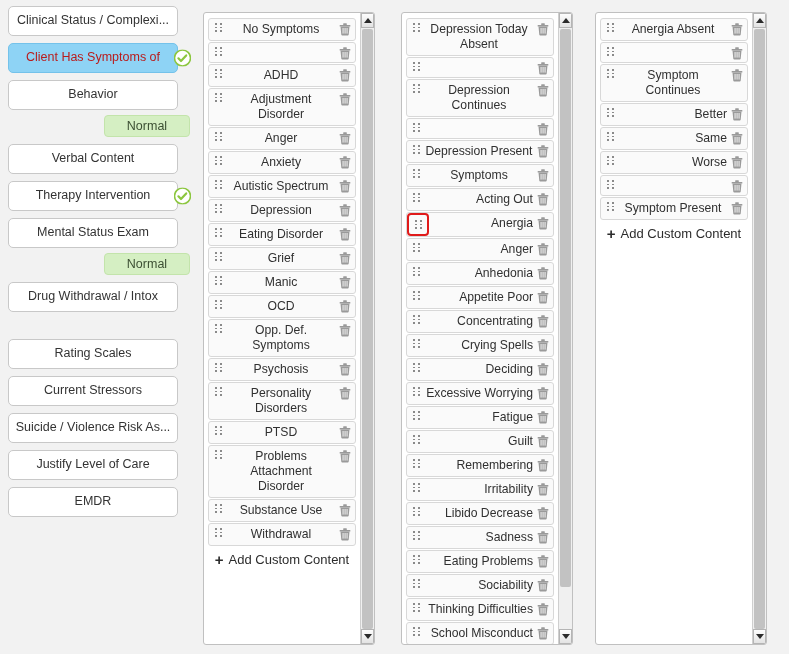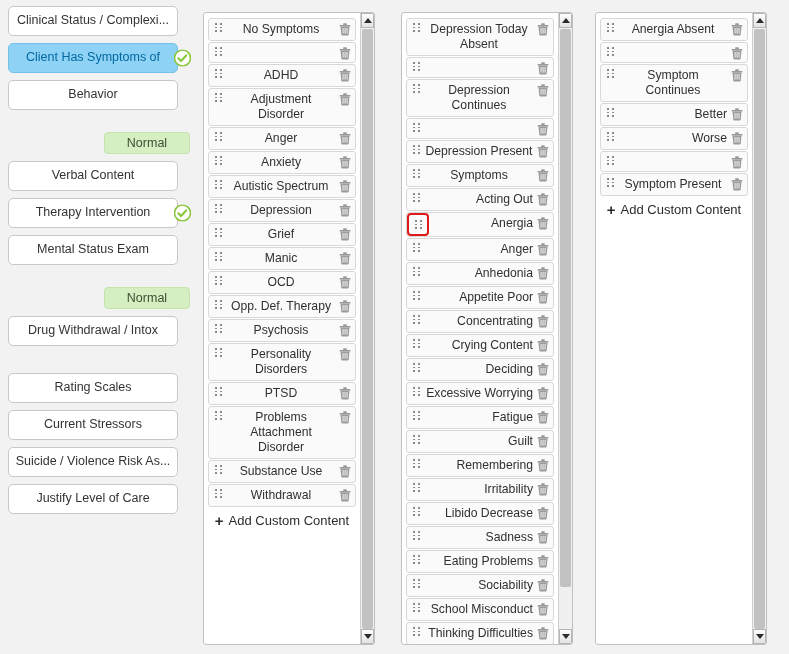"Client Has Symptoms of" .side-btn.active { color: #0369a1 -> #b91c1c }
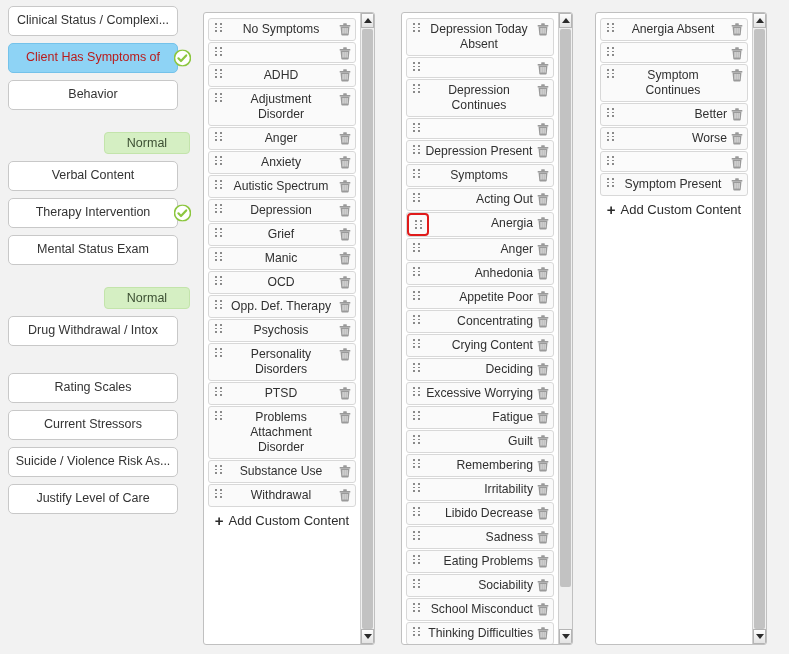"Normal" .side-sub { margin-top: 22px -> 5px }
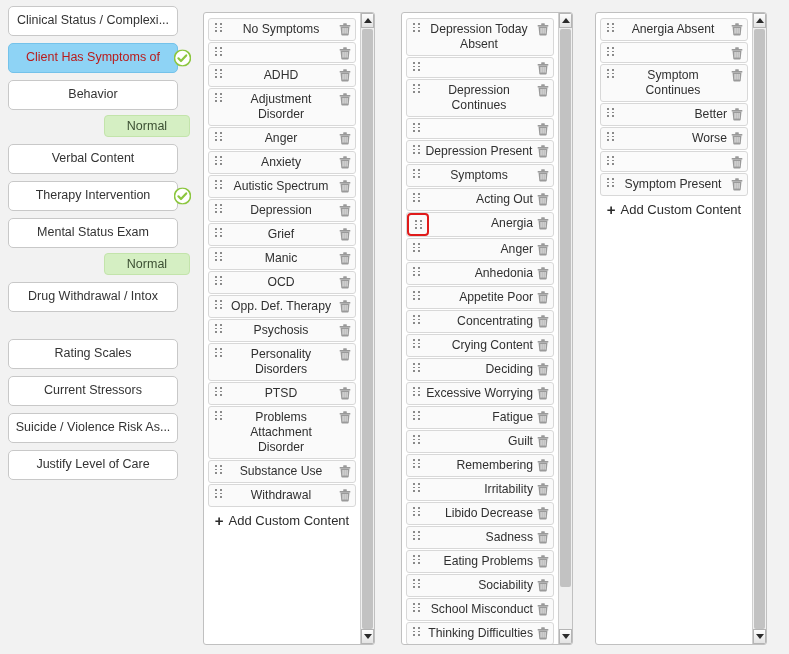"Same" div.item { html: none -> <div> <span> <i></i> </span> <span>Same</span> <span> <svg> <path></path> <rect></rect> <rect></rect> <rect></rect> <rect></rect> <rect></rect> </svg> </span> </div> }
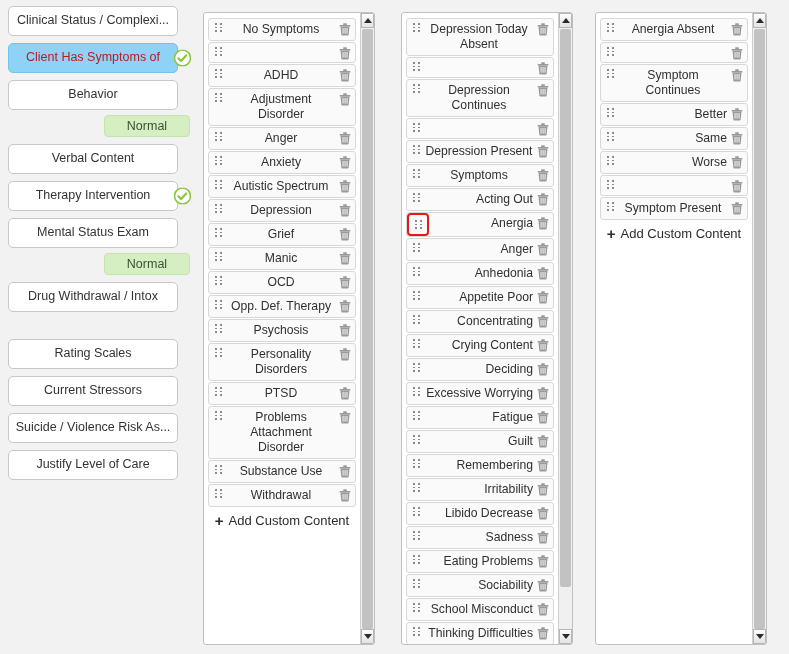"Eating Disorder" div.item { html: none -> <div> <span> <i></i> </span> <span>Eating Disorder</span> <span> <svg> <path></path> <rect></rect> <rect></rect> <rect></rect> <rect></rect> <rect></rect> </svg> </span> </div> }
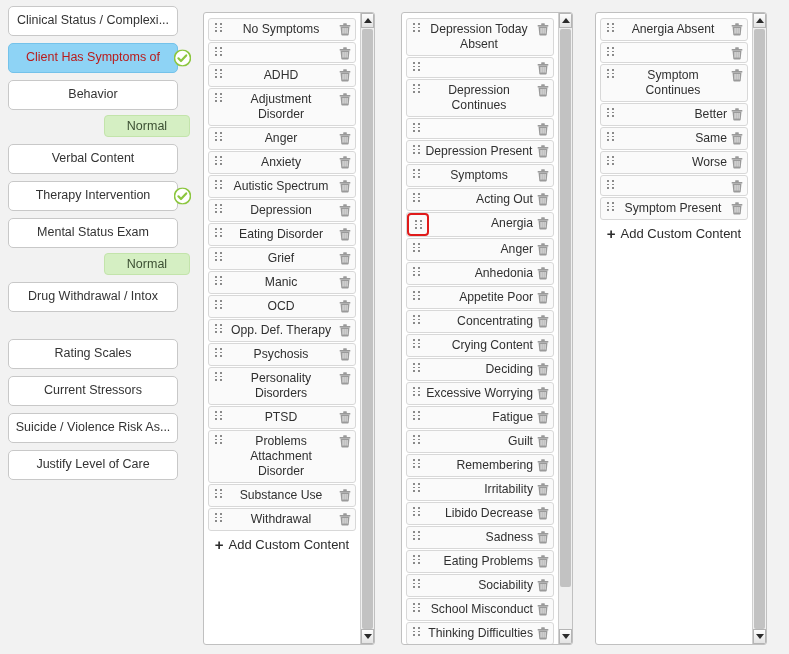"Opp. Def. Therapy" span.lbl { text: Therapy -> Symptoms }
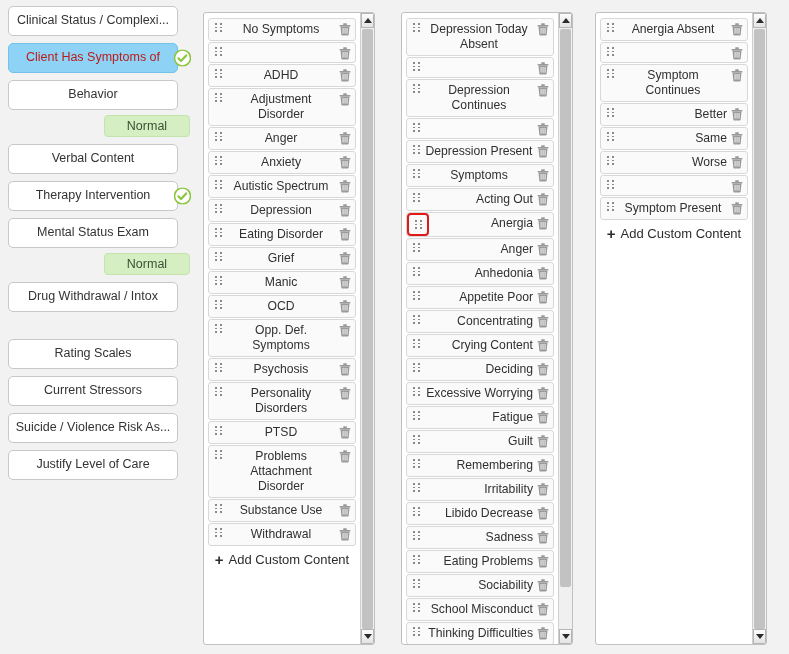"Crying Content" span.lbl { text: Content -> Spells }
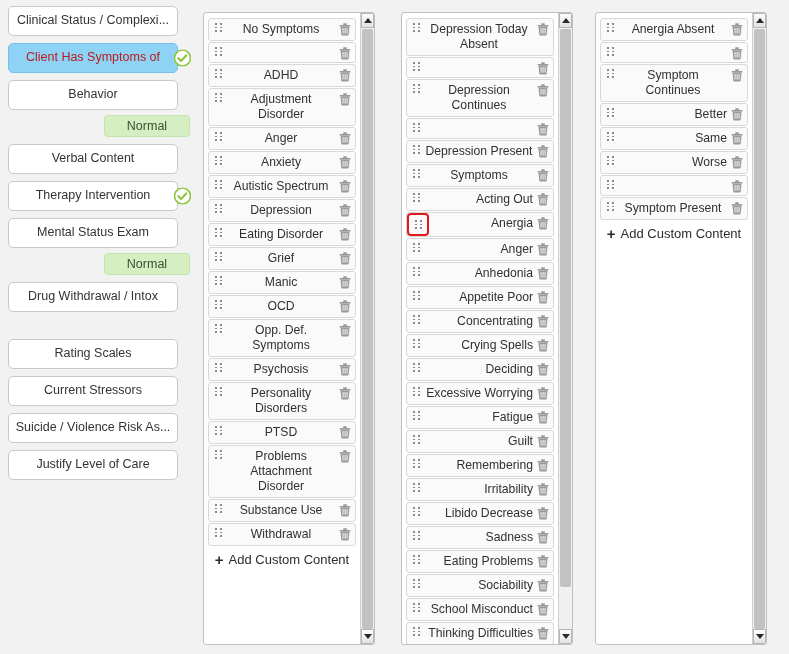"EMDR" div.side-row { html: none -> <div> <div>EMDR</div> </div> }
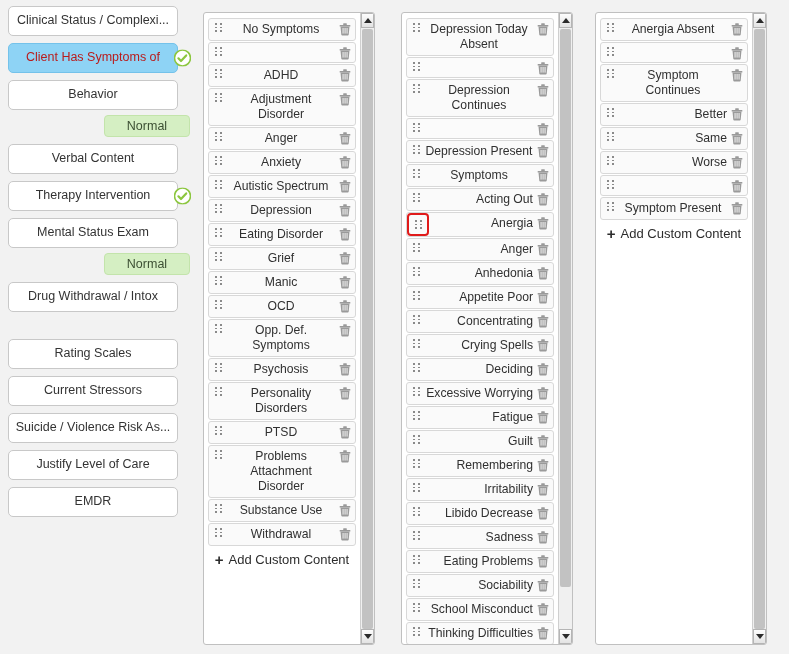"School Misconduct" div.item { order: before "Thinking Difficulties" -> after "Thinking Difficulties" }
